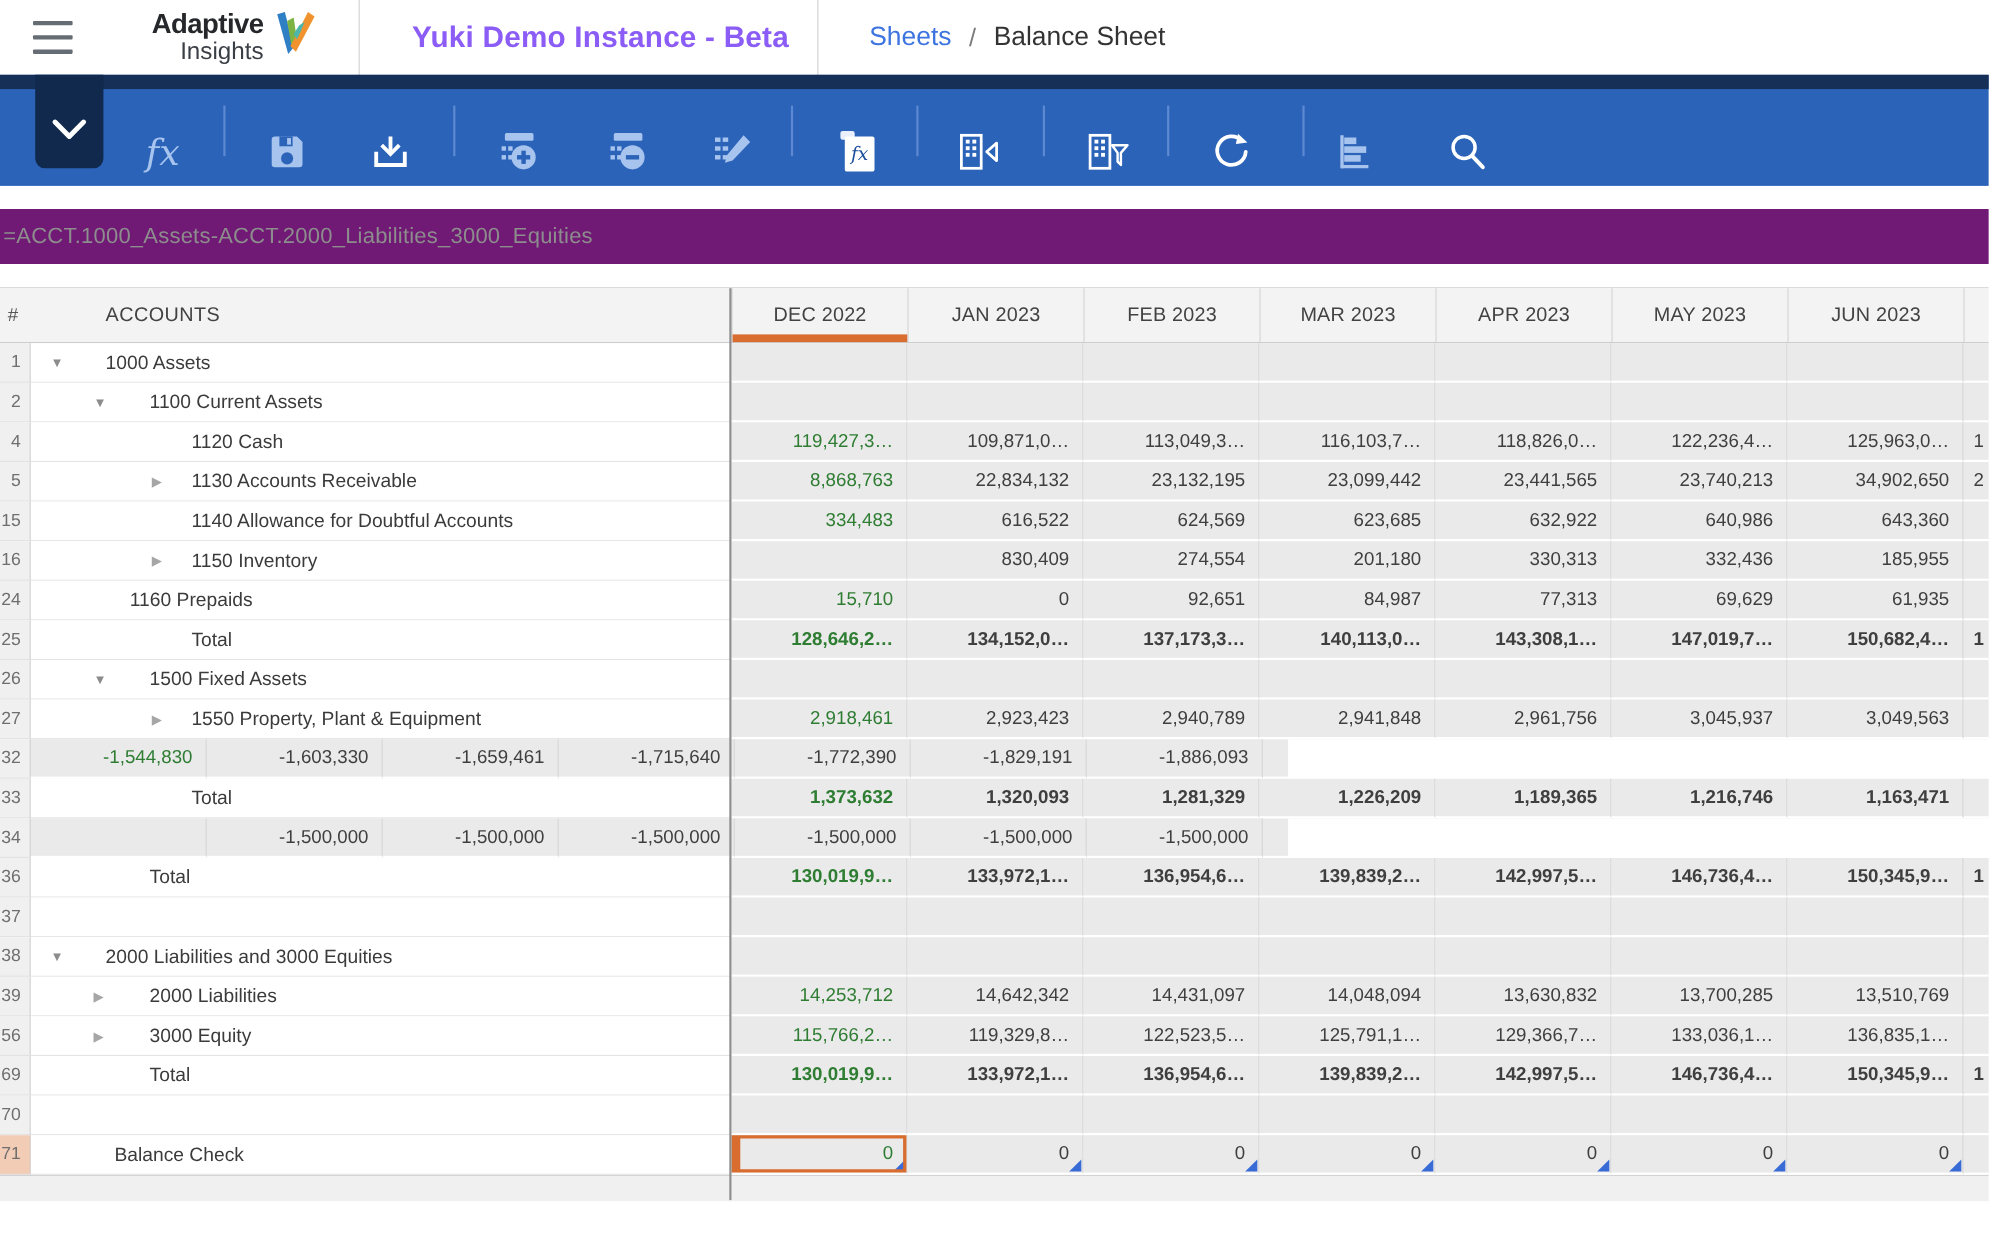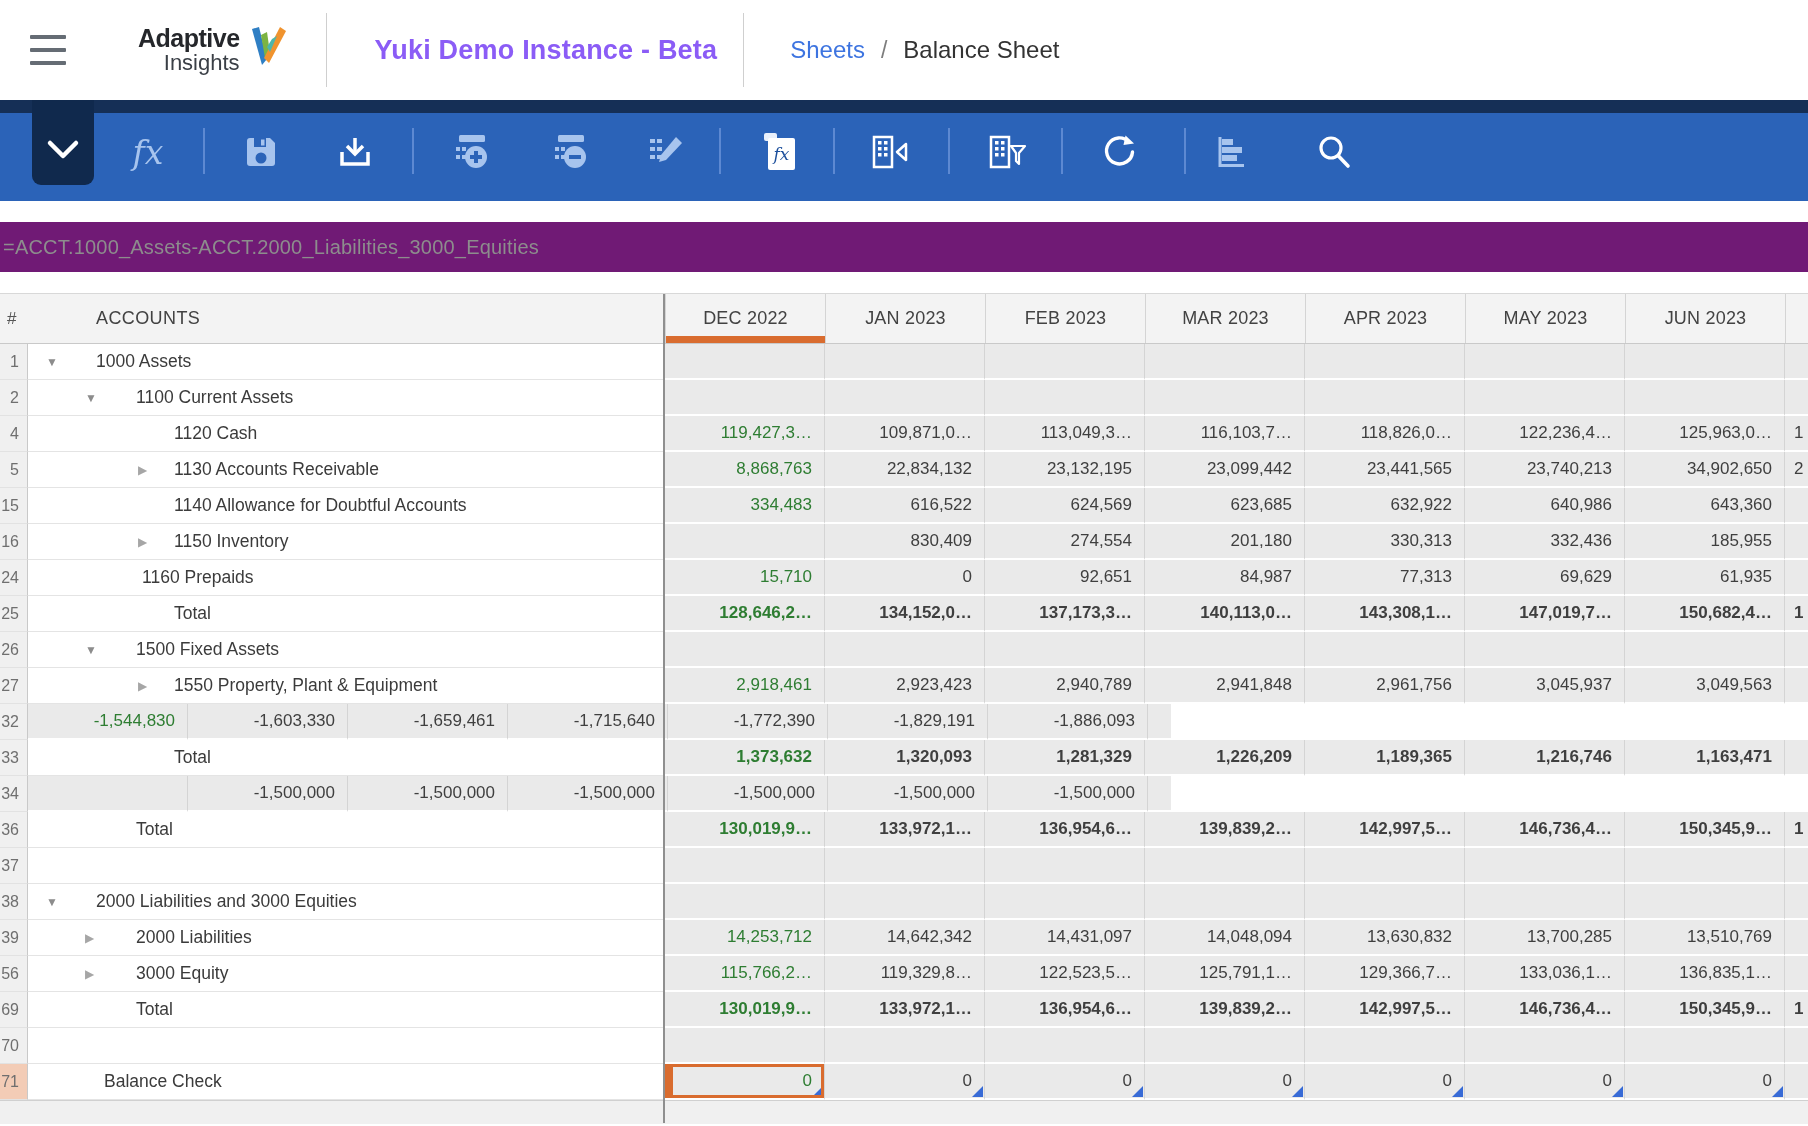"Adaptive" .app-header { height: 100px -> 68px }
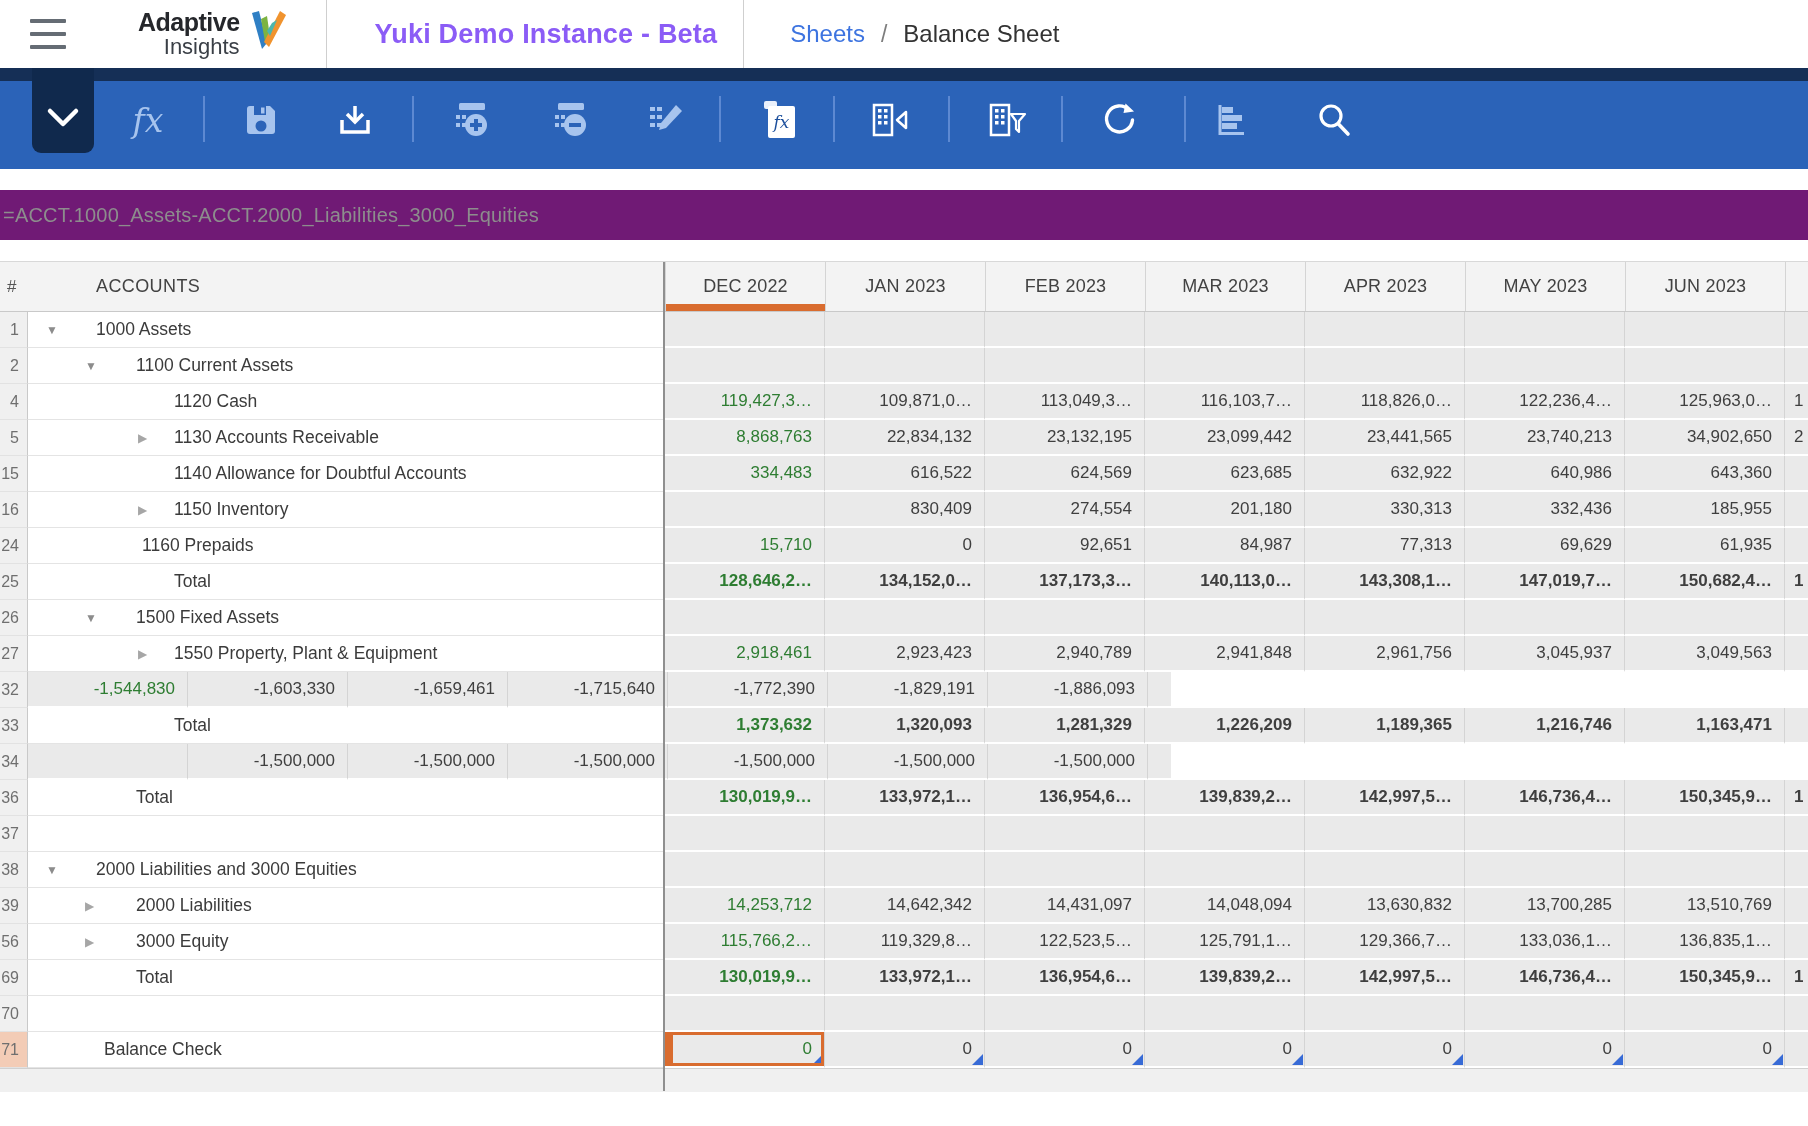"fx" .tb-item { top: 26px -> 44px }
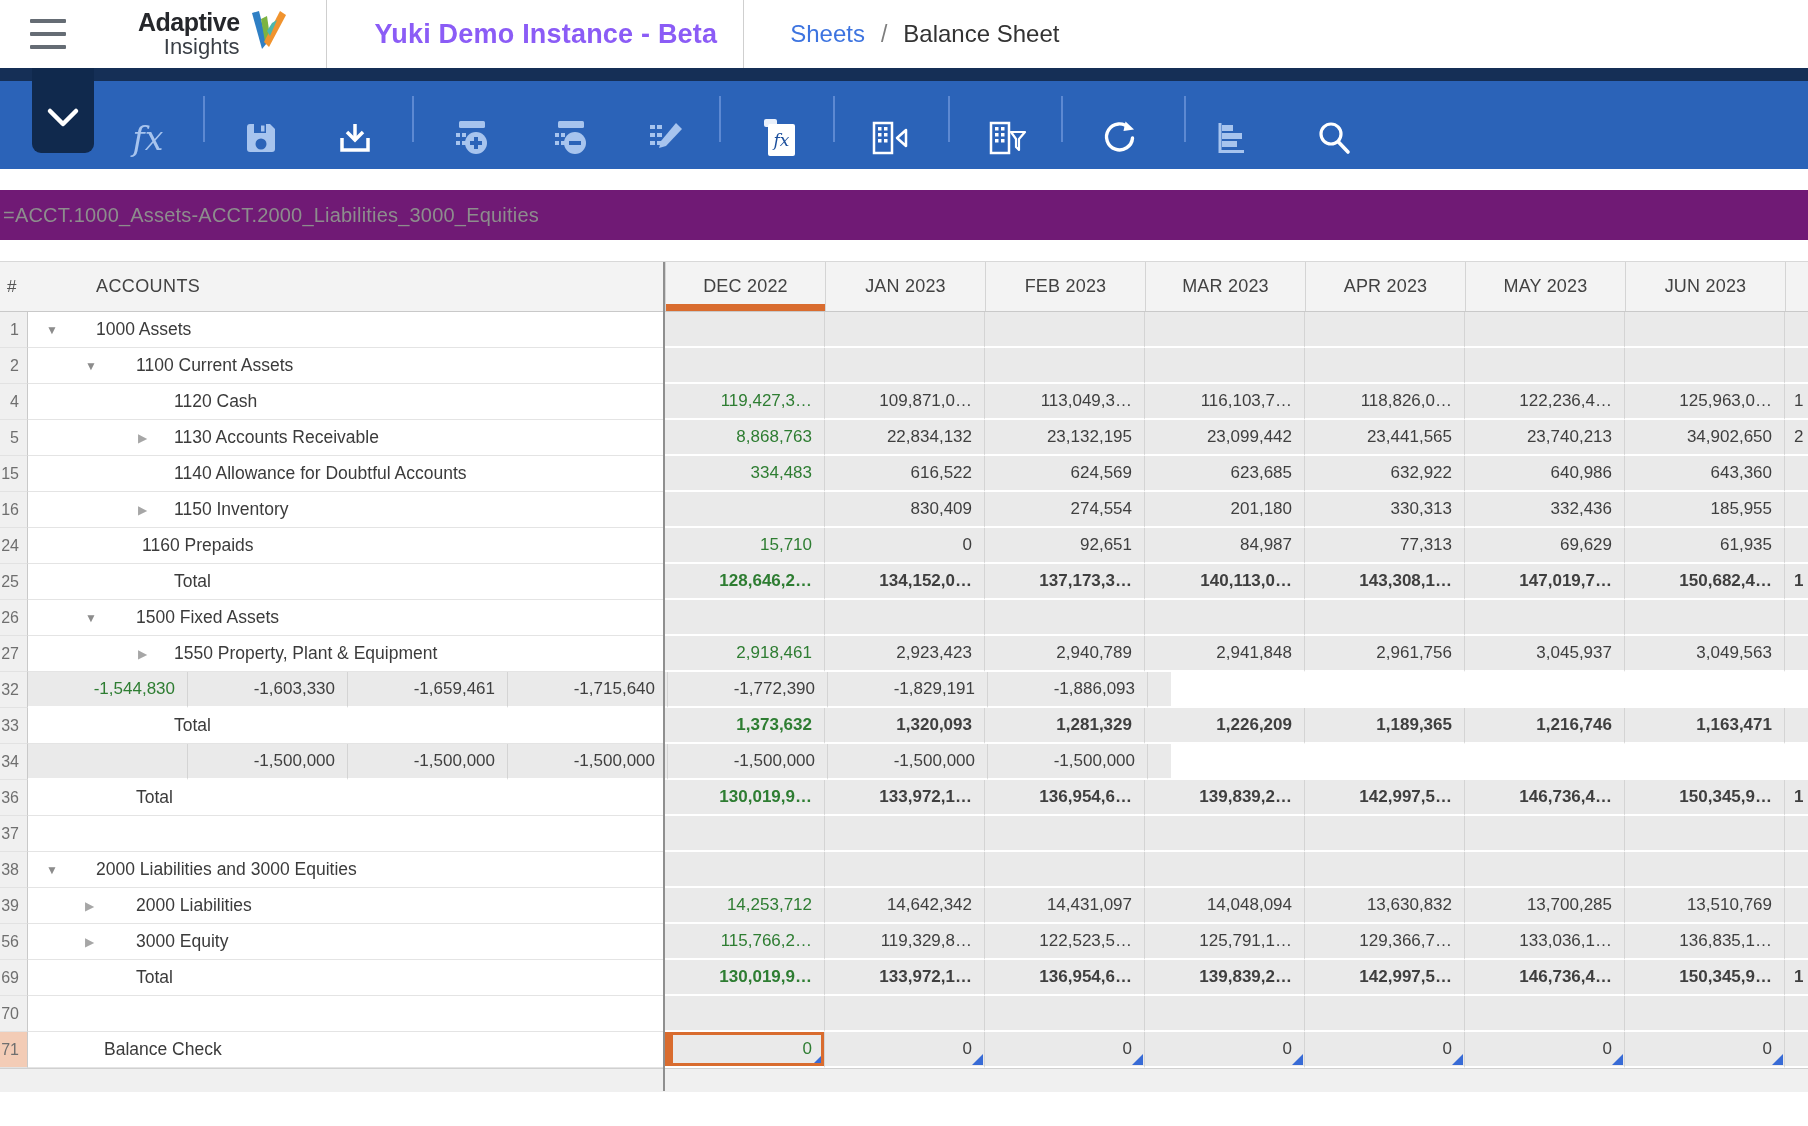"1160 Prepaids" span { padding-left: 114px -> 90px }
